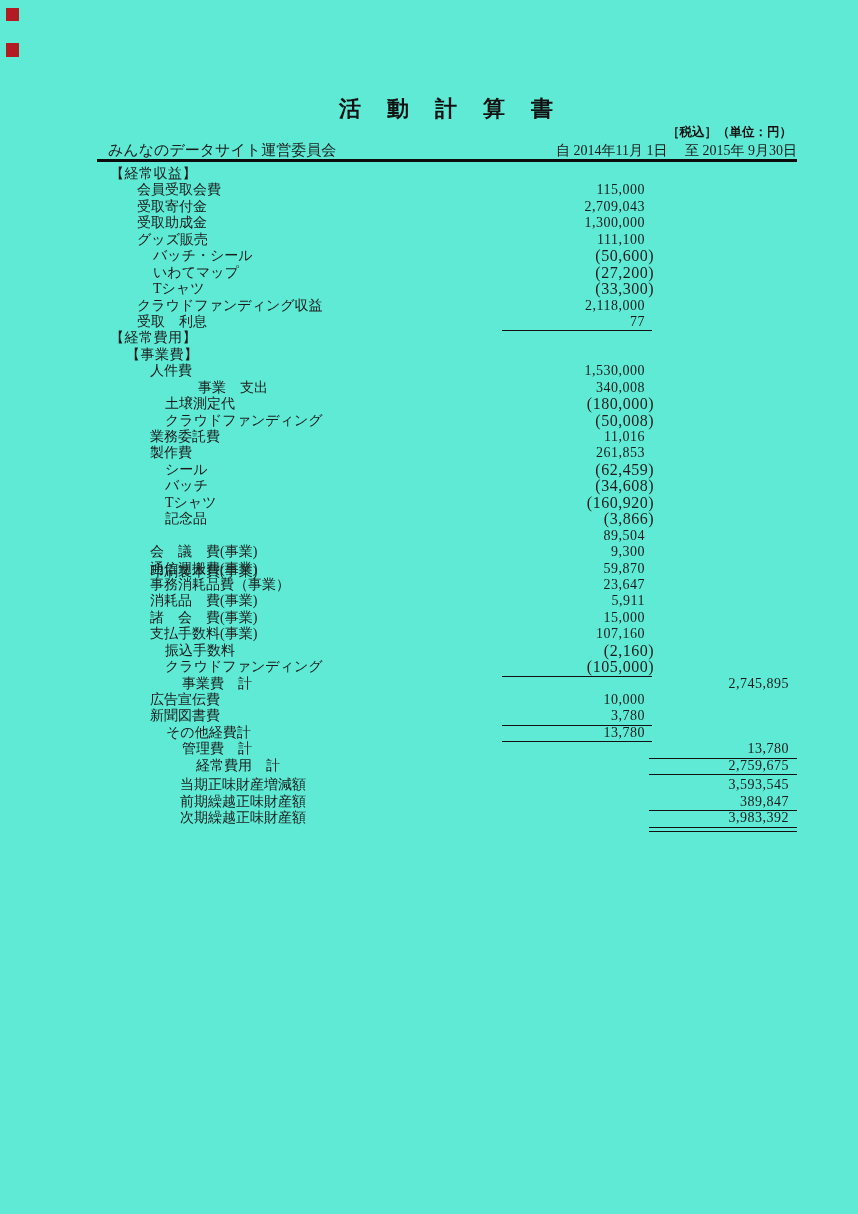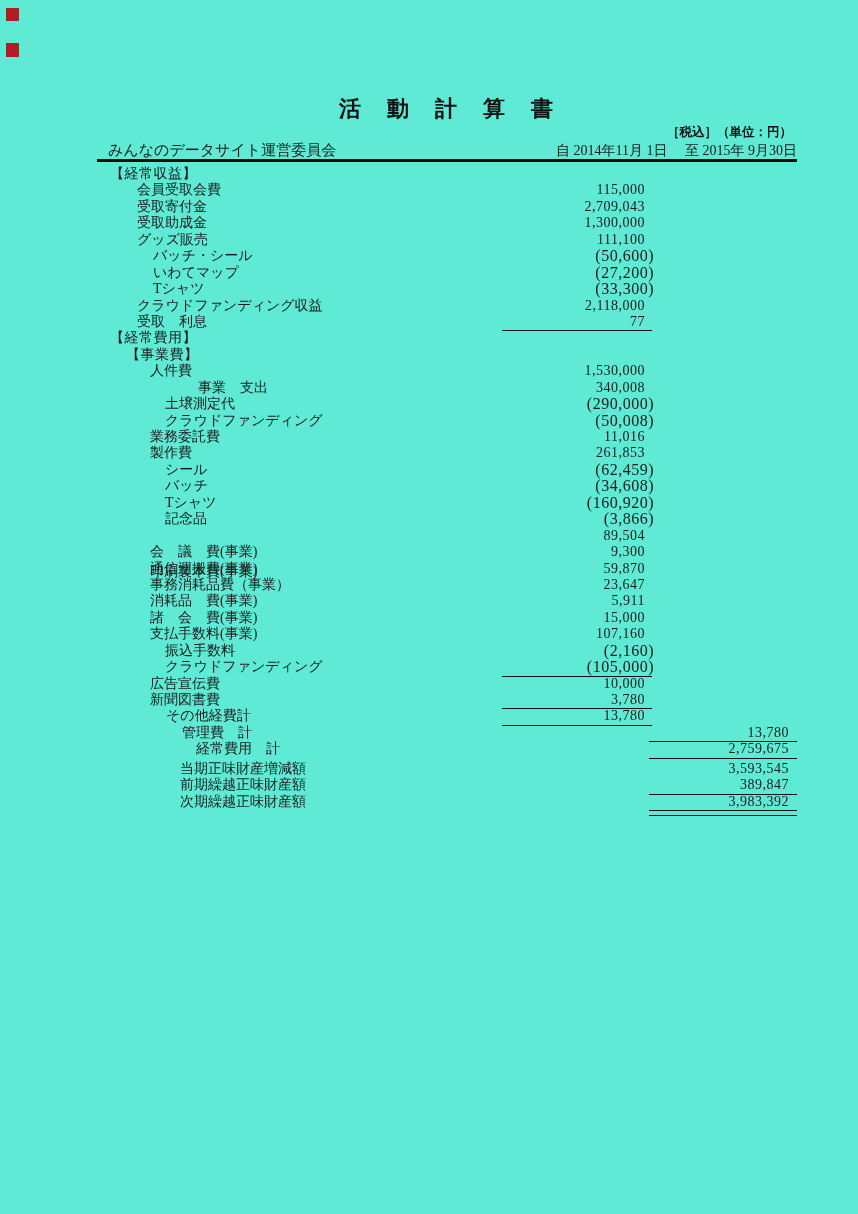"(290,000)" span.amt { text: 290,000 -> 180,000 }
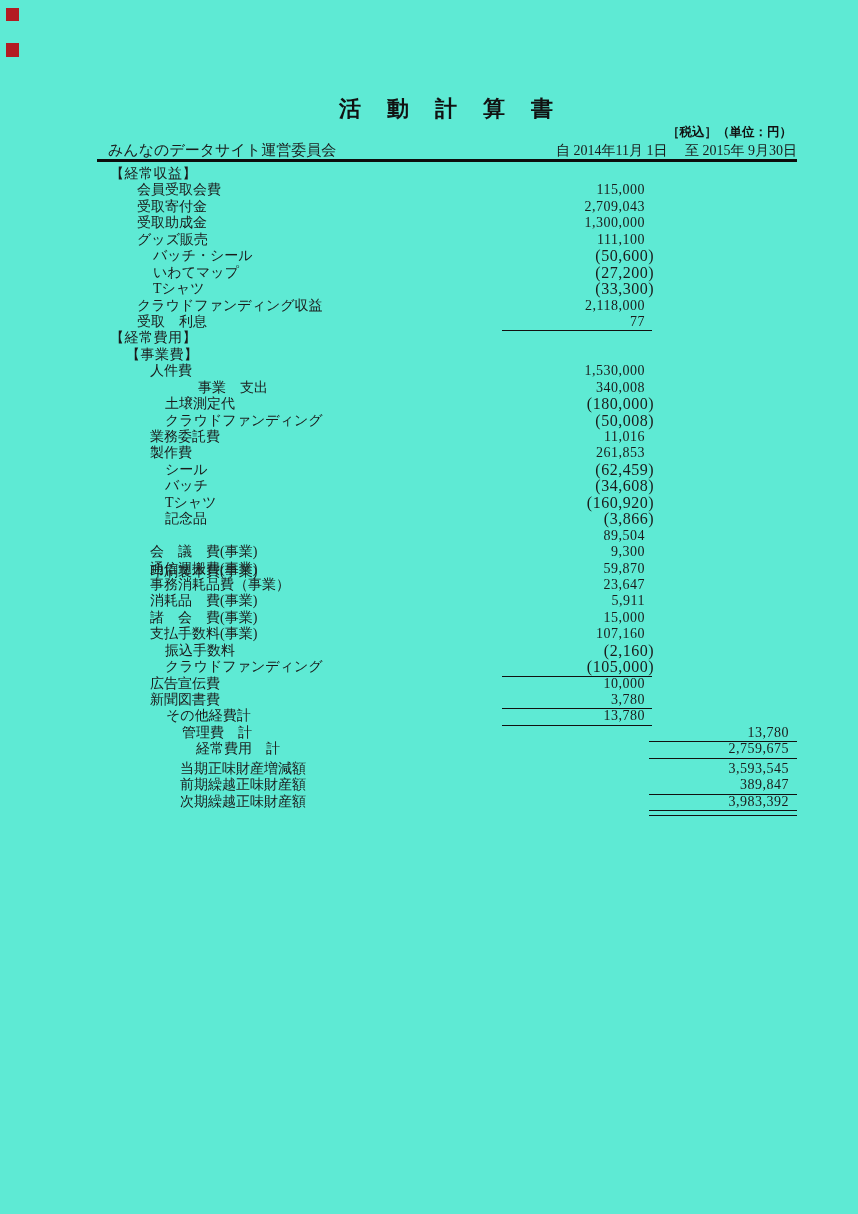"事業費 計" div.row { html: none -> <div> <span>事業費 計</span> <span>2,745,895</span> </div> }
